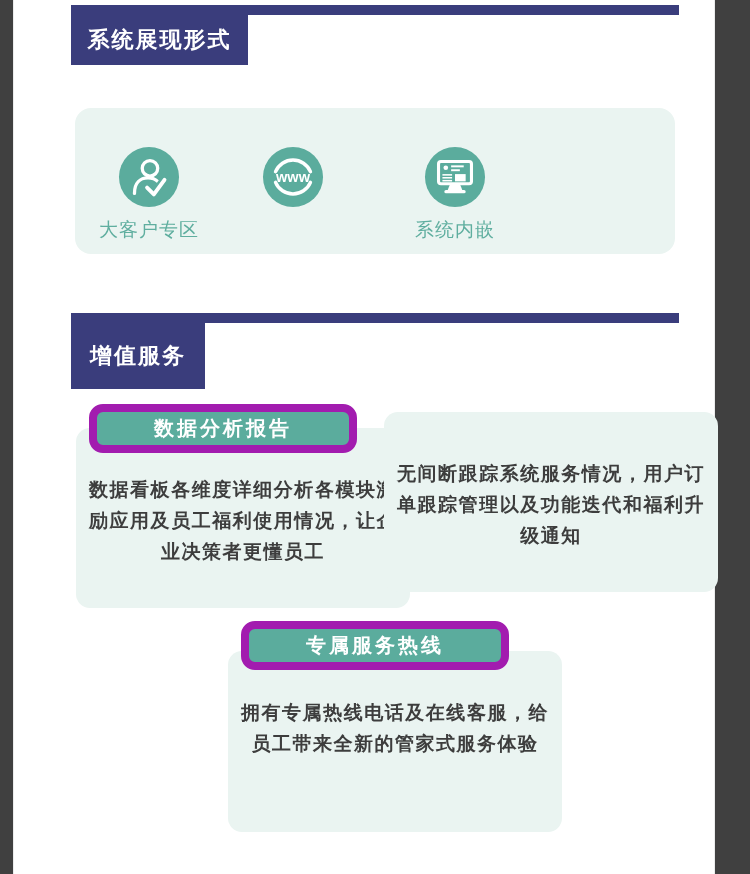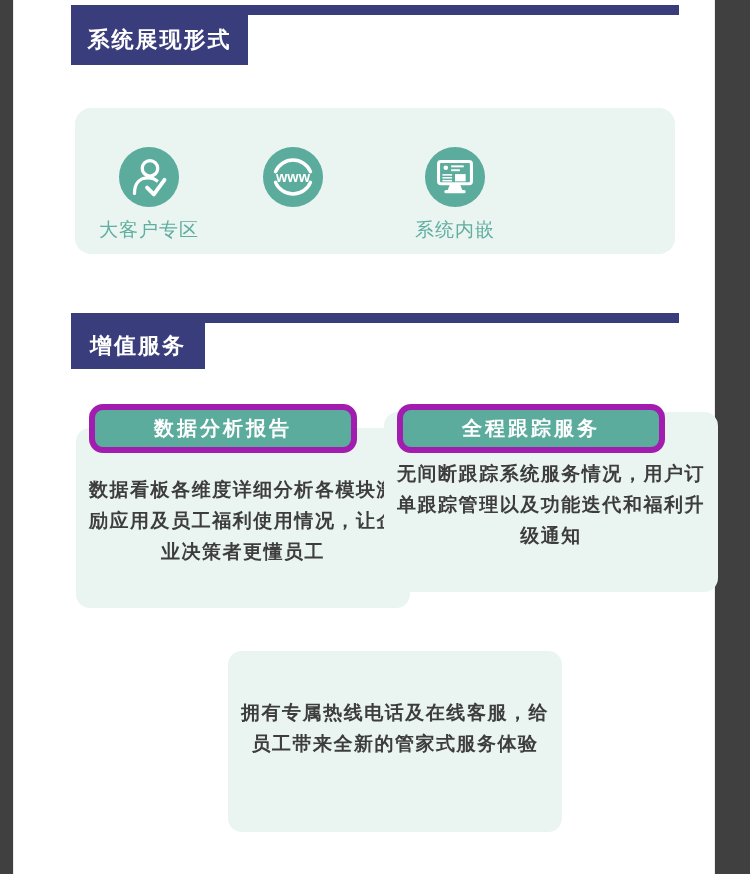"增值服务" .block-2 { height: 56px -> 76px }
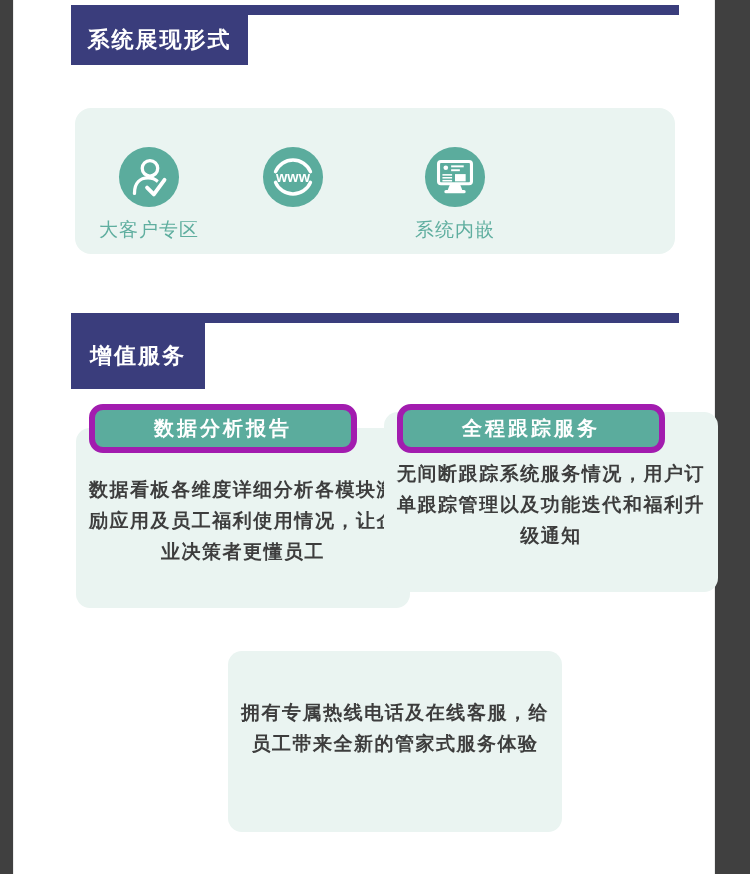"数据分析报告" .va-pill { border: 6px solid #a21caf -> 8px solid #a21caf }
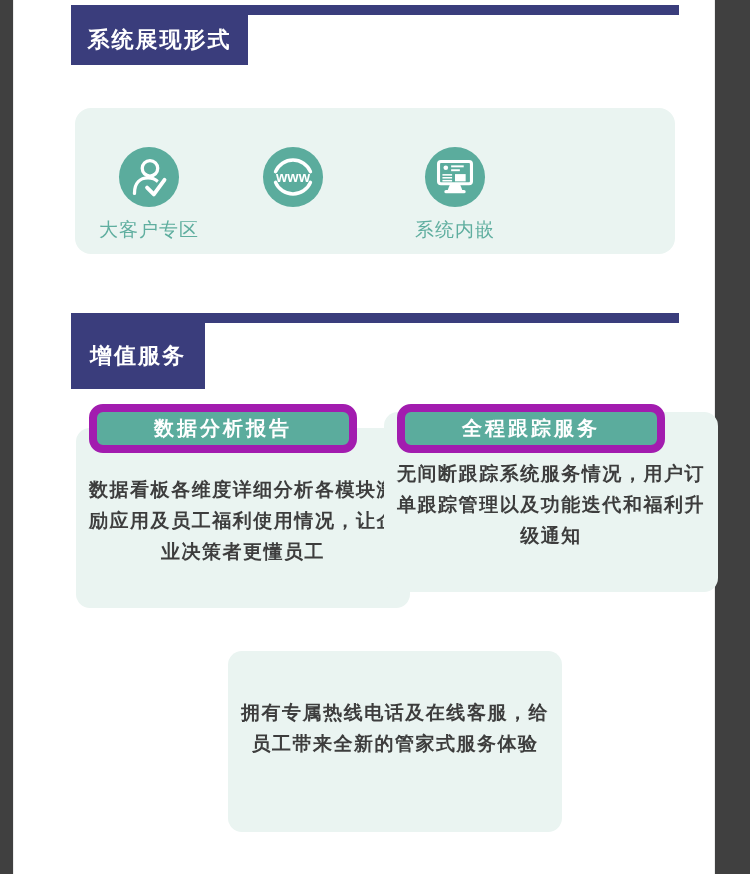"全程跟踪服务" div.va-pill { html: <div> <span>全程跟踪服务</span> </div> -> none }
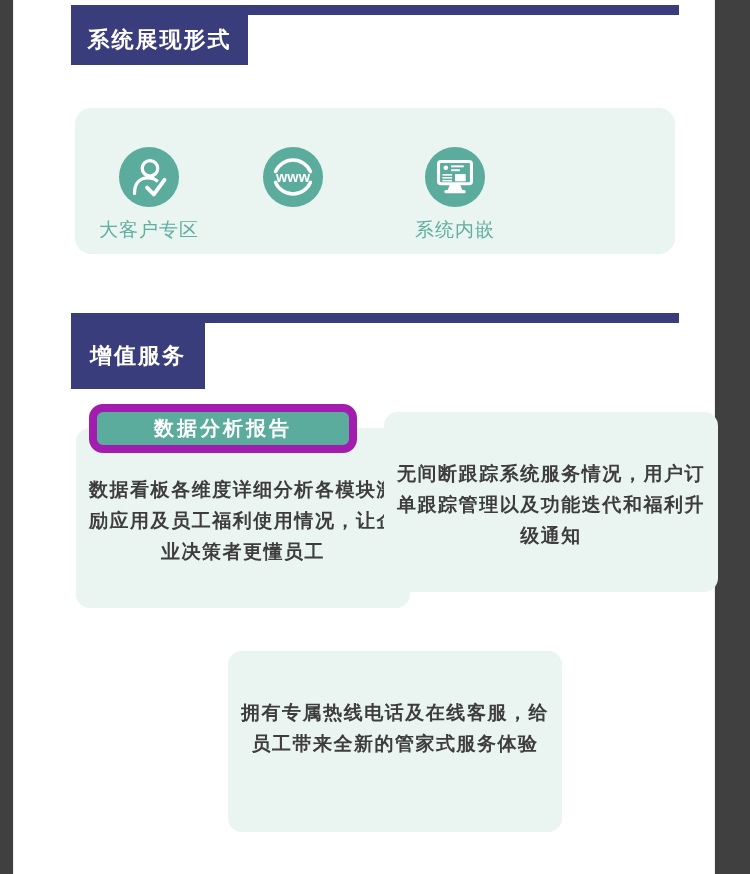"专属服务热线" div.va-pill { html: none -> <div> <span>专属服务热线</span> </div> }
